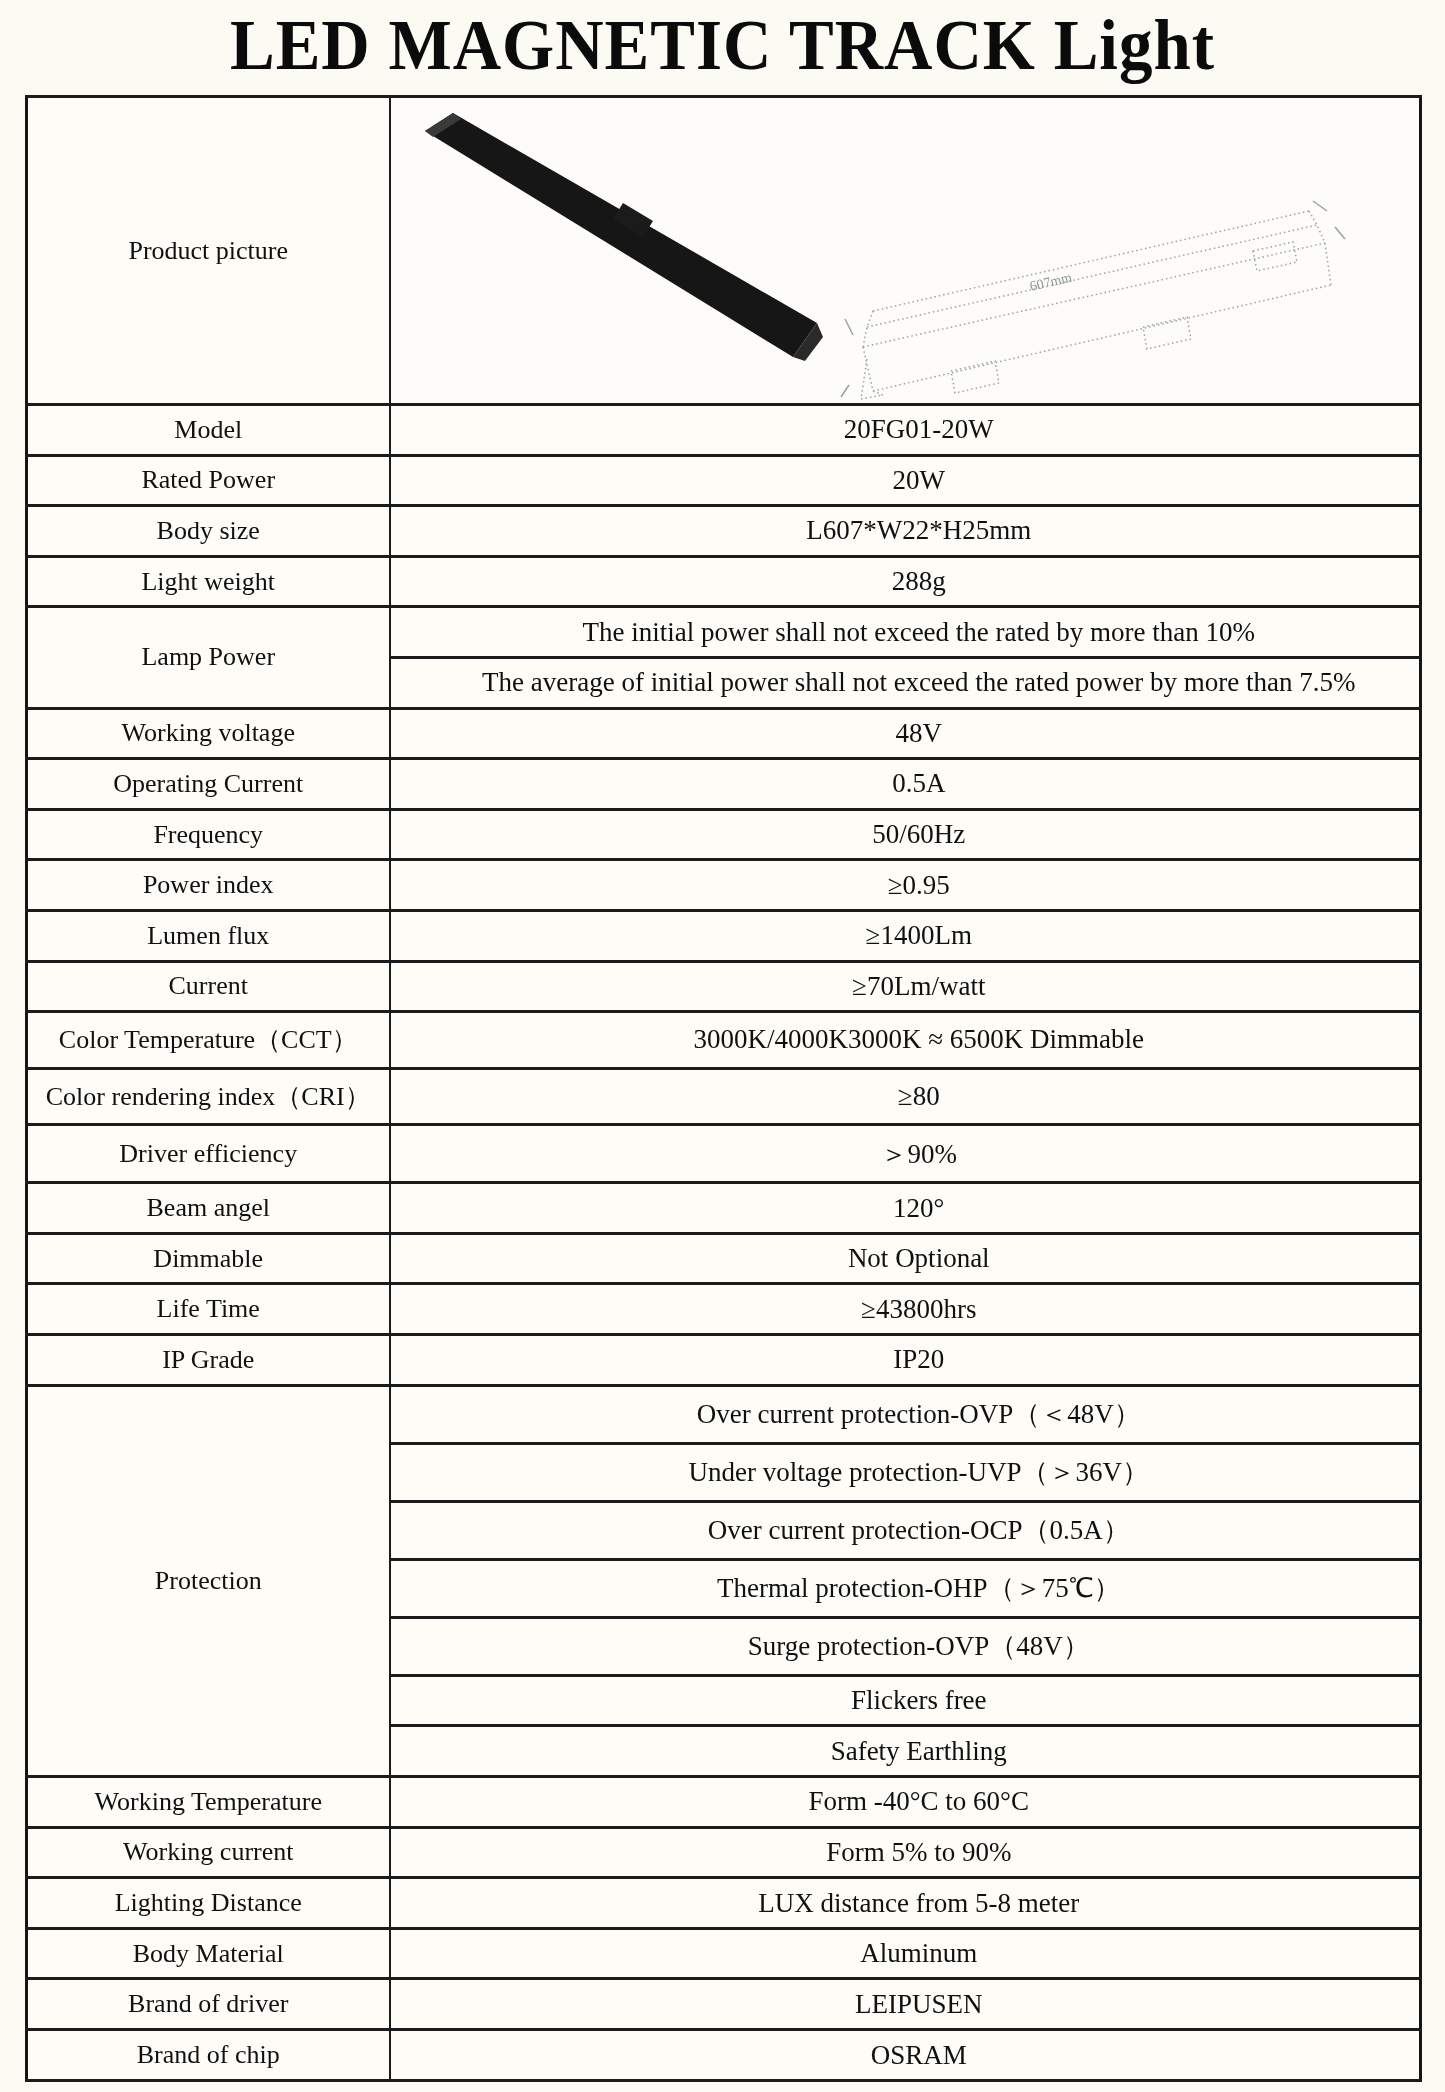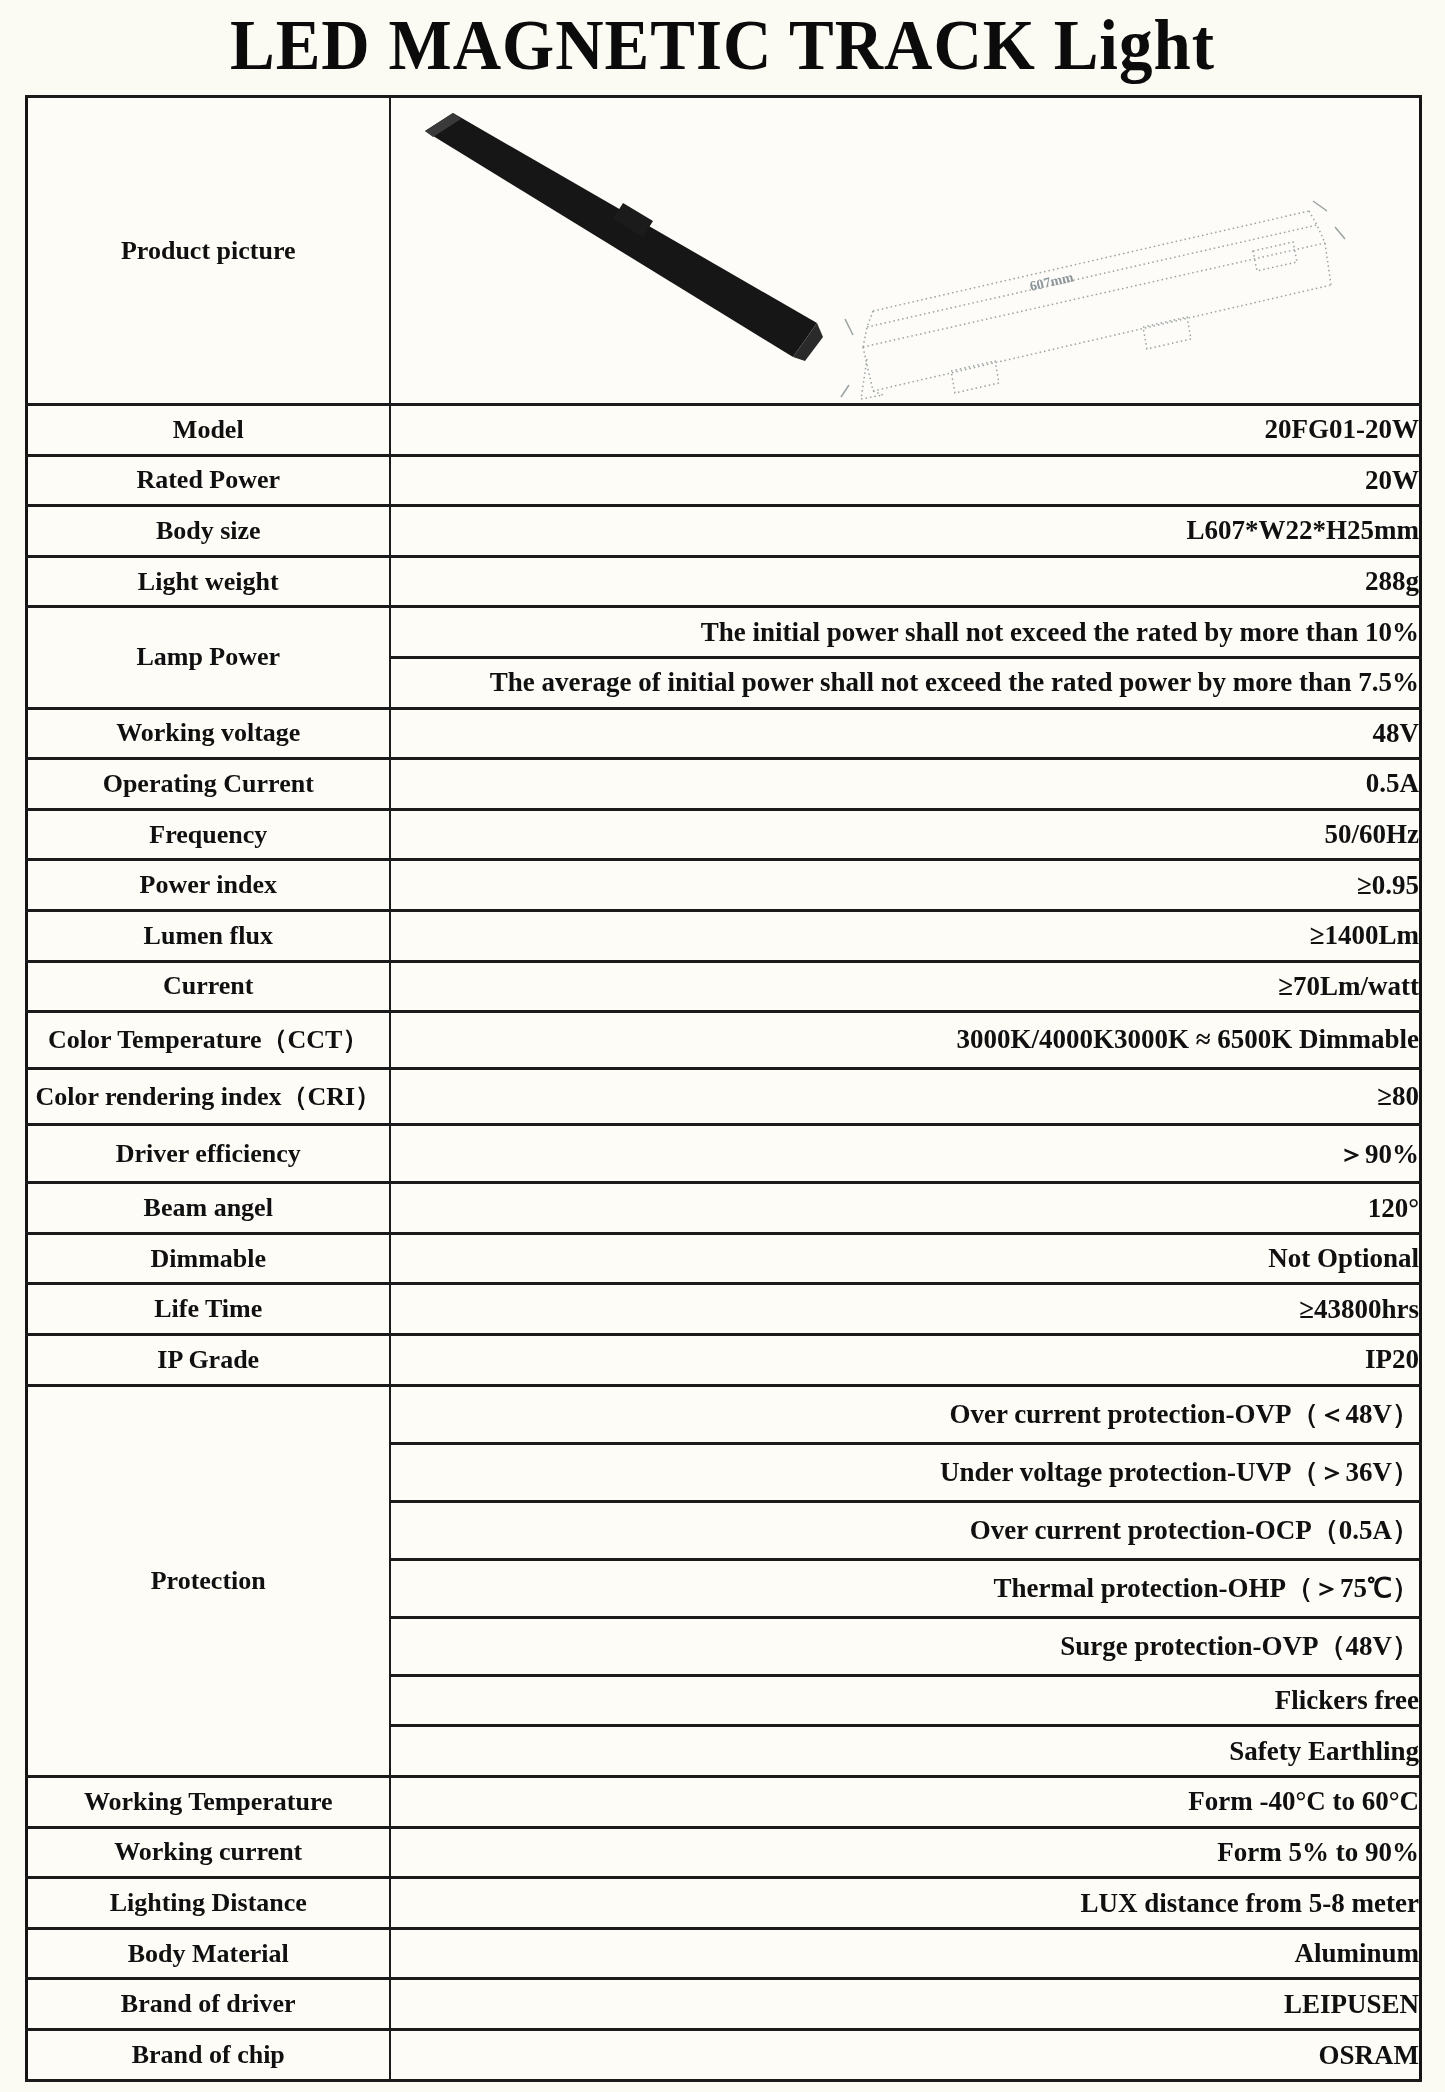"Product picture" td { font-weight: 700 -> 400 }
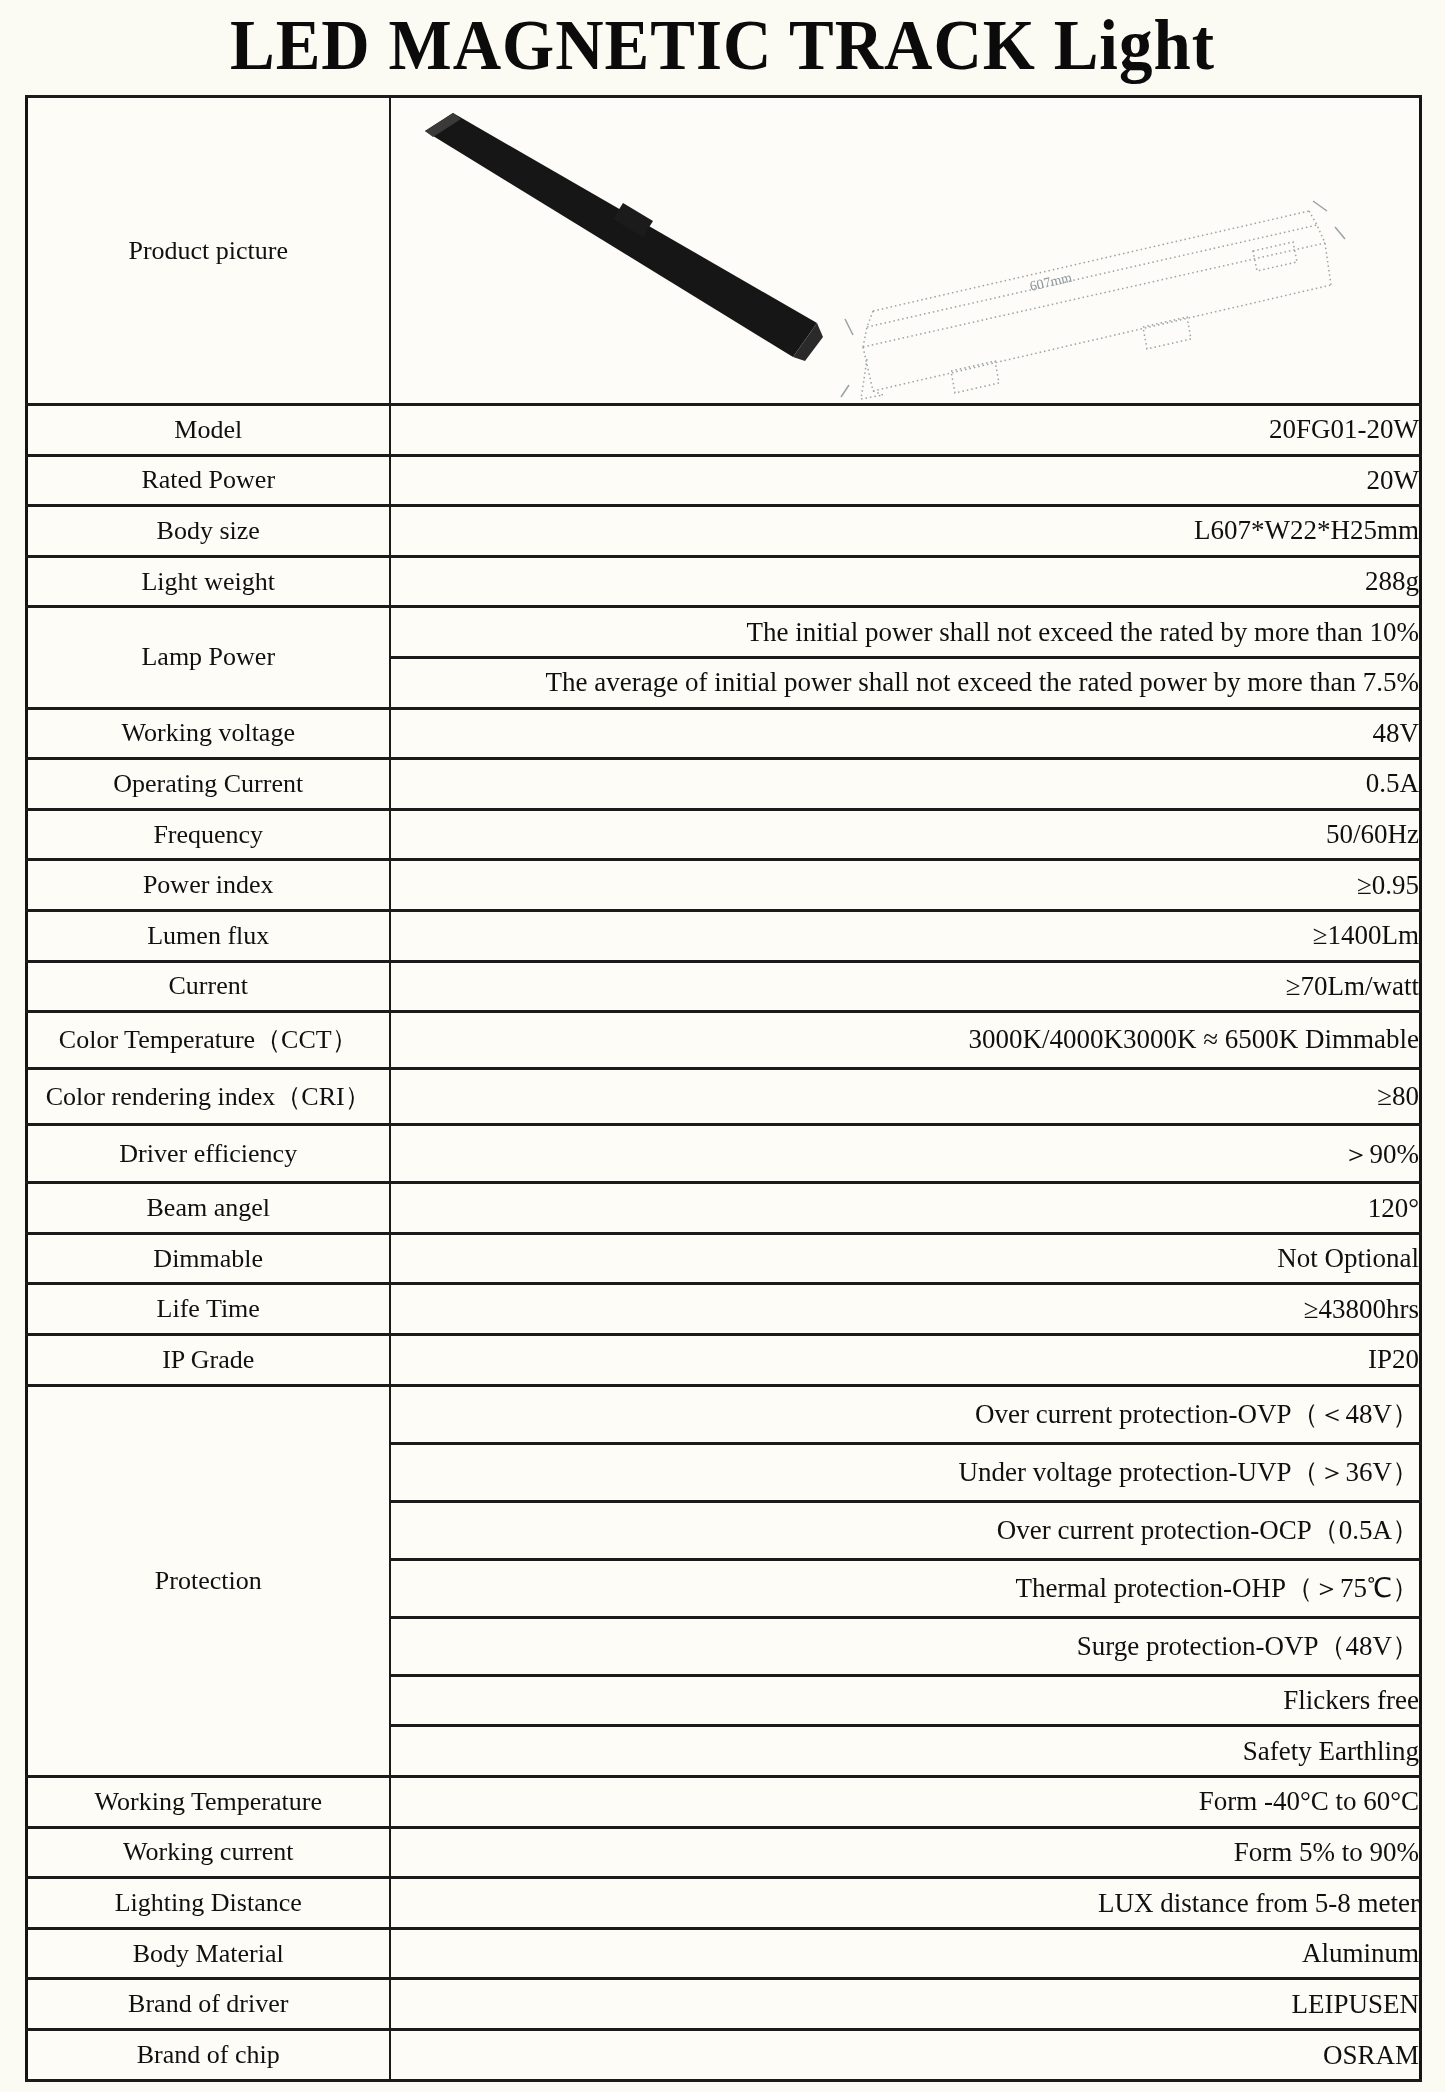"20FG01-20W" td.value { text-align: right -> center }
